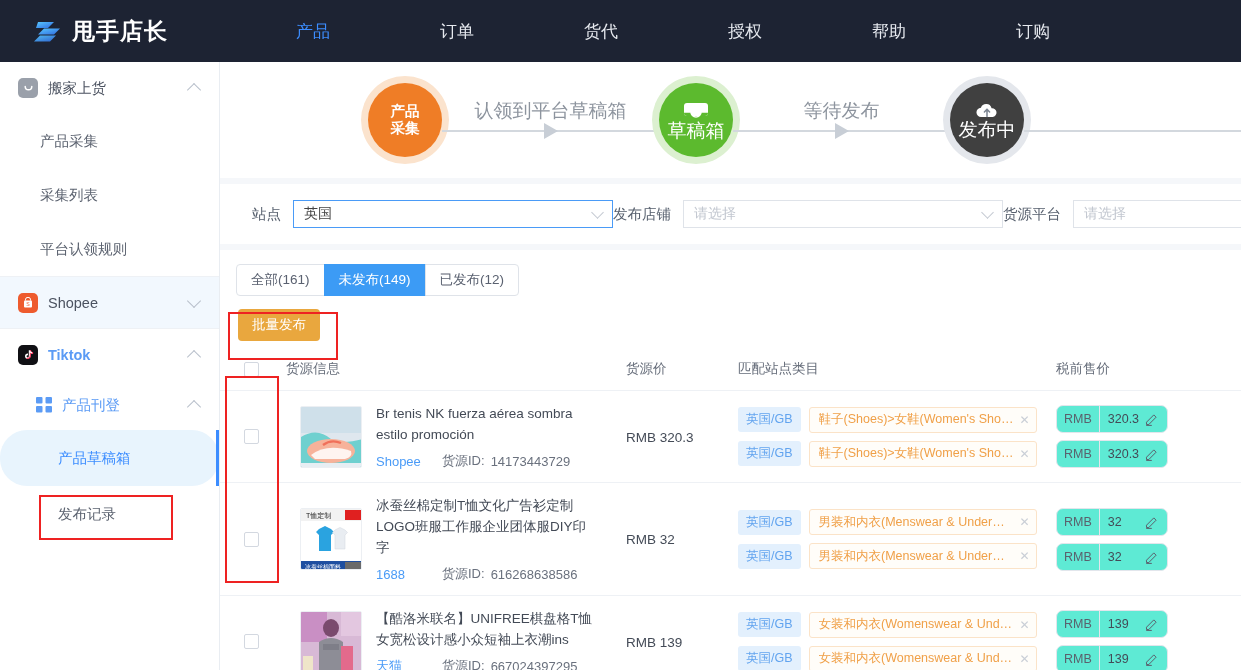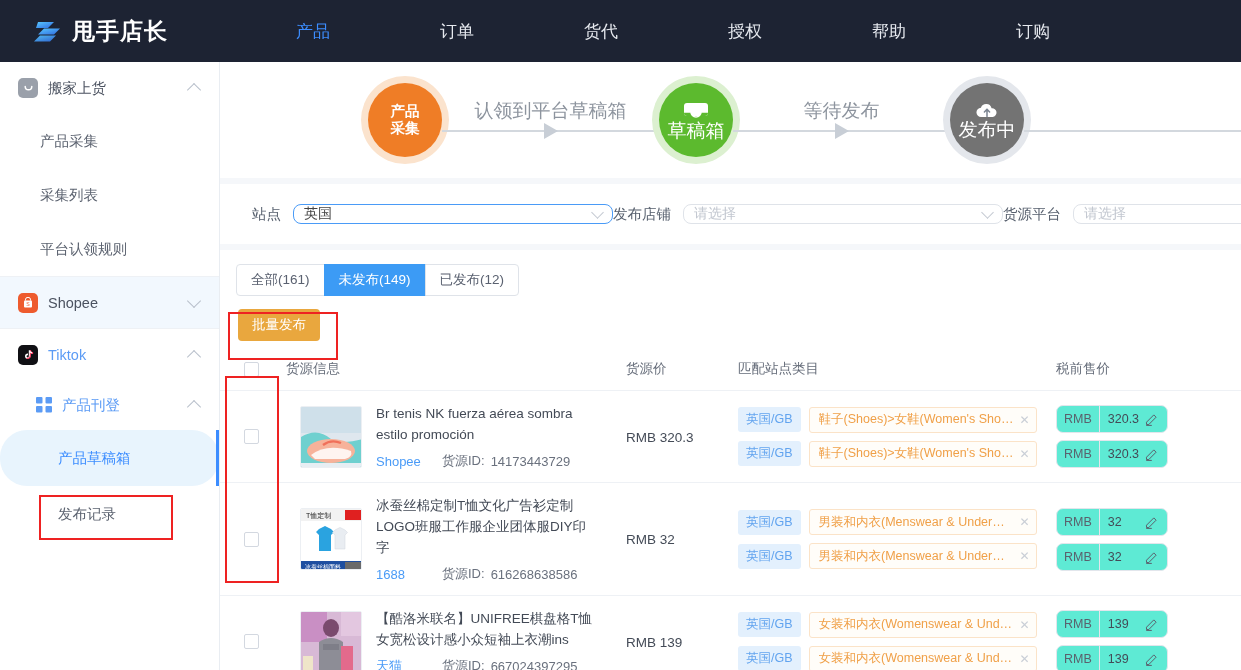"发布中" .step-circle.gray { background: #737373 -> #404040 }
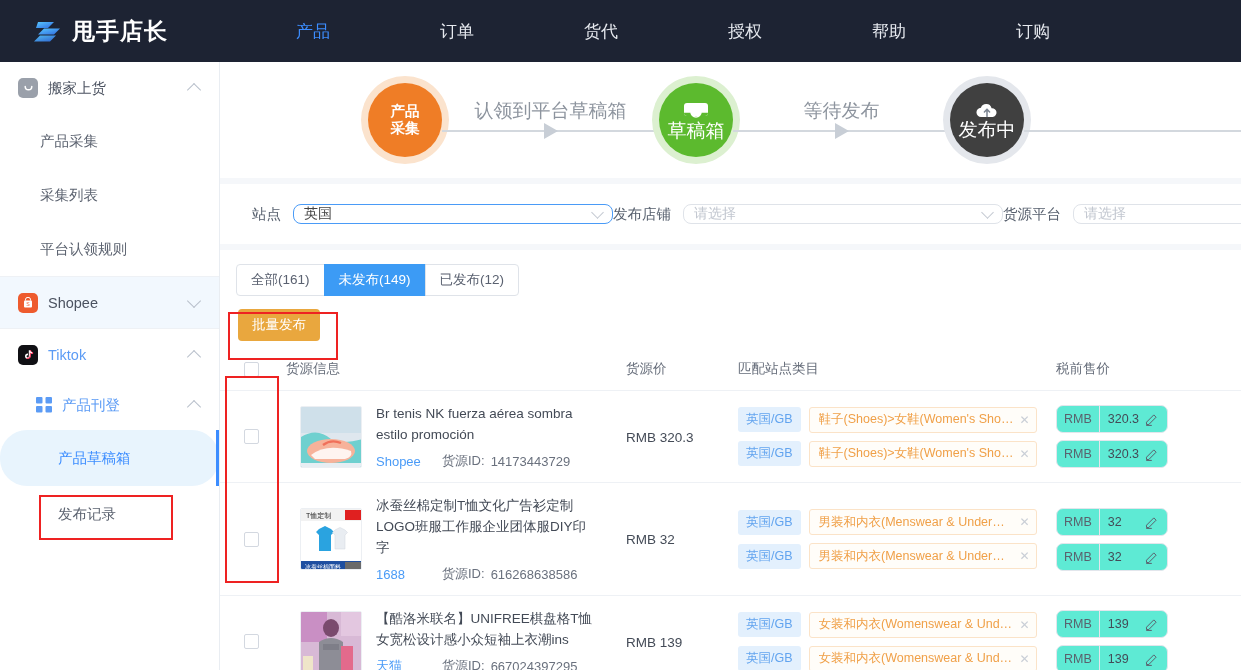"英国" .select { border-radius: 8px -> 0; height: 20px -> 28px }
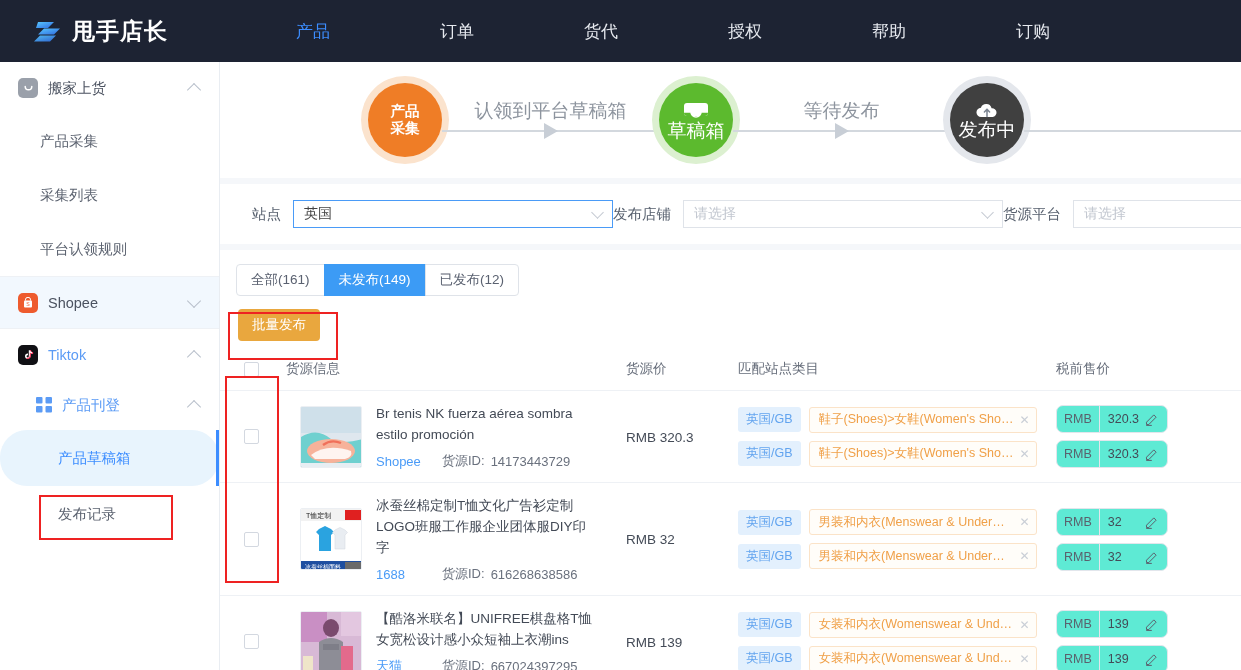"Tiktok" .side-group-label.blue { font-weight: none -> bold }
